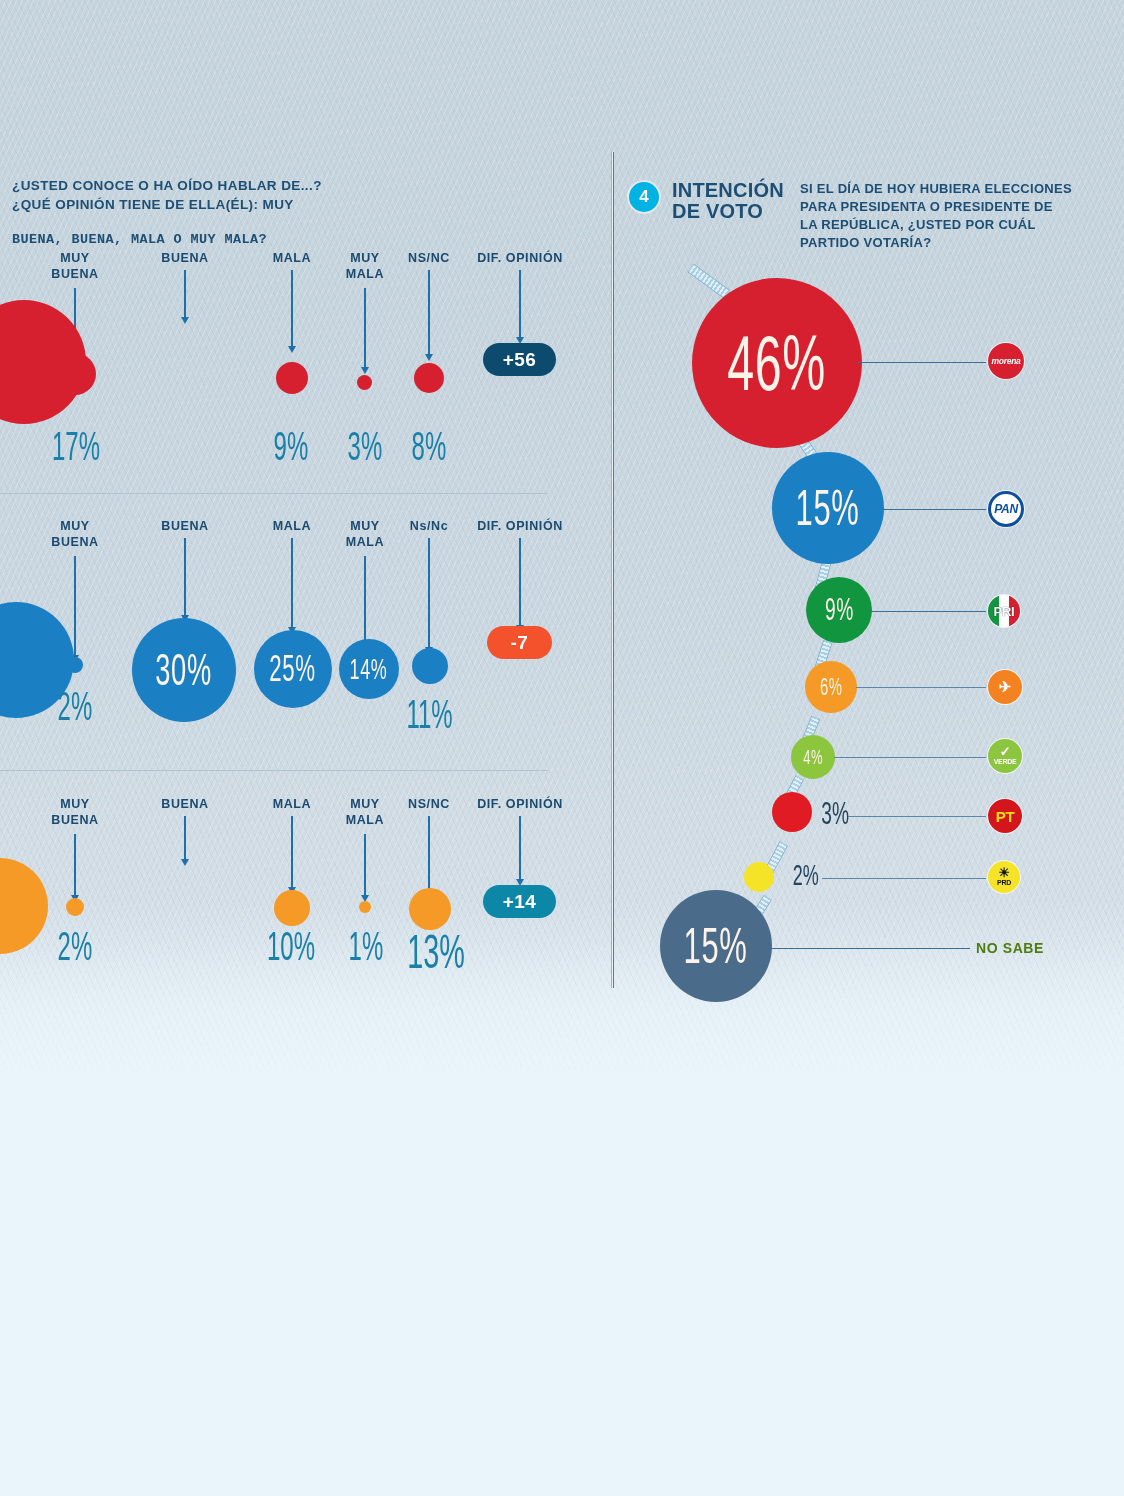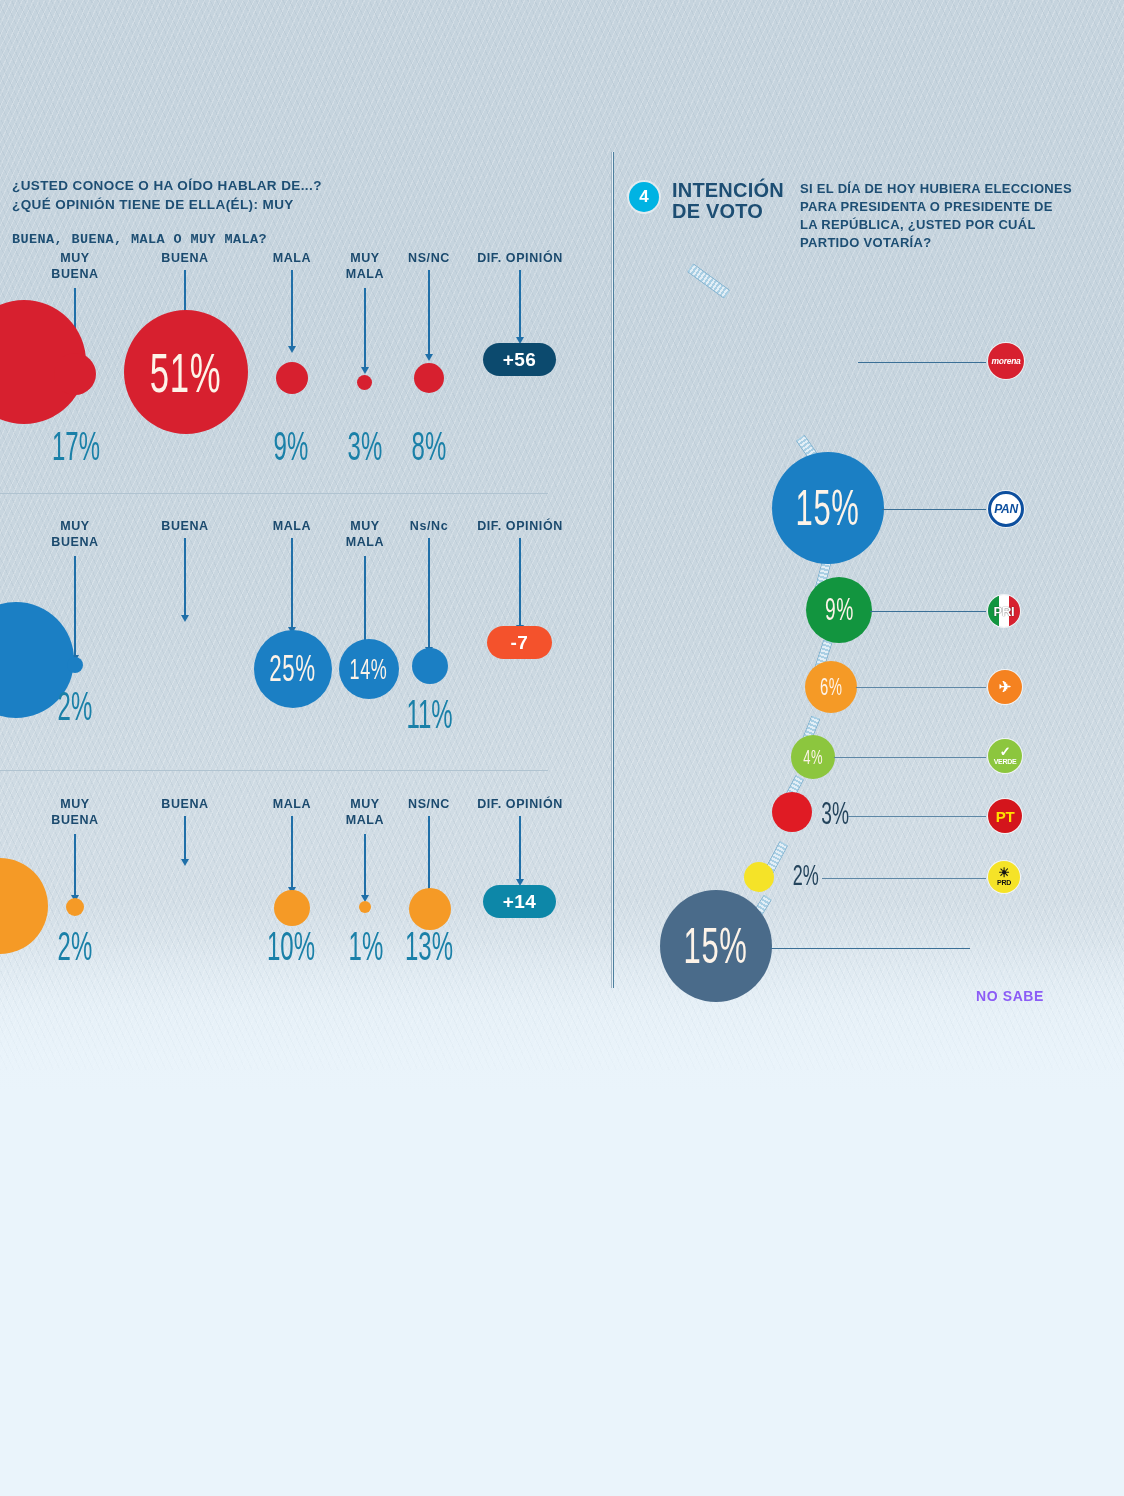"51%" div.bubble { html: <div> <span>51%</span> </div> -> none }
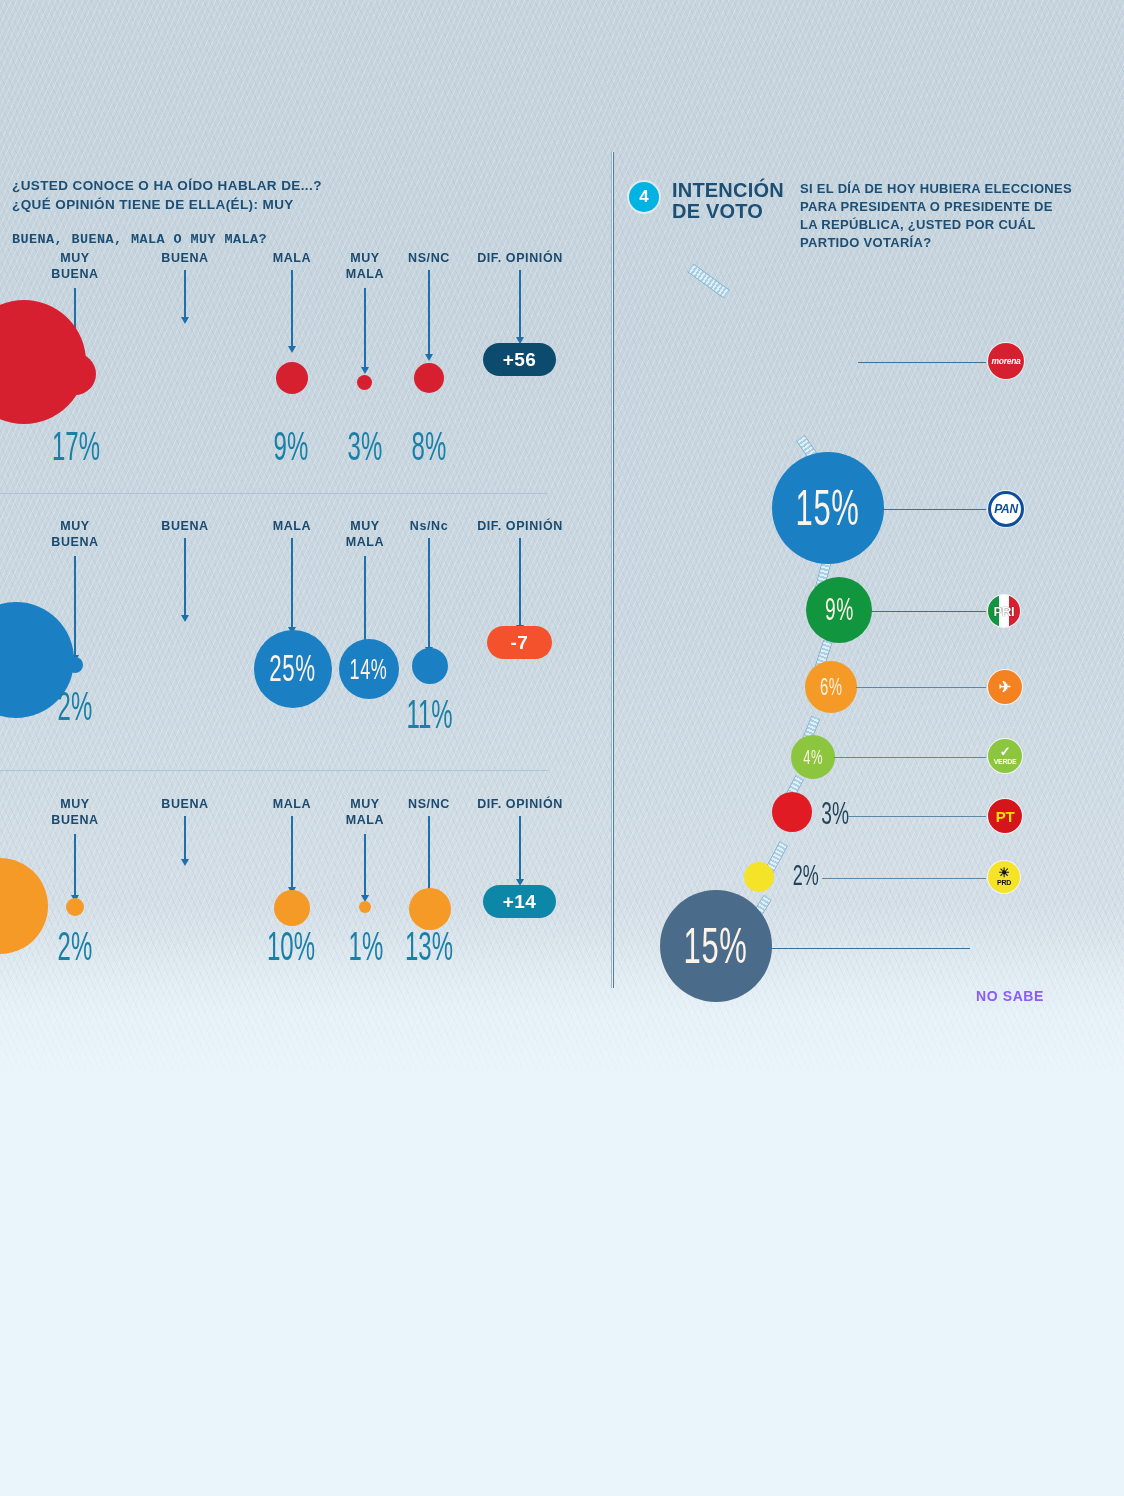"46%" div.bubble { html: none -> <div> <span>46%</span> </div> }
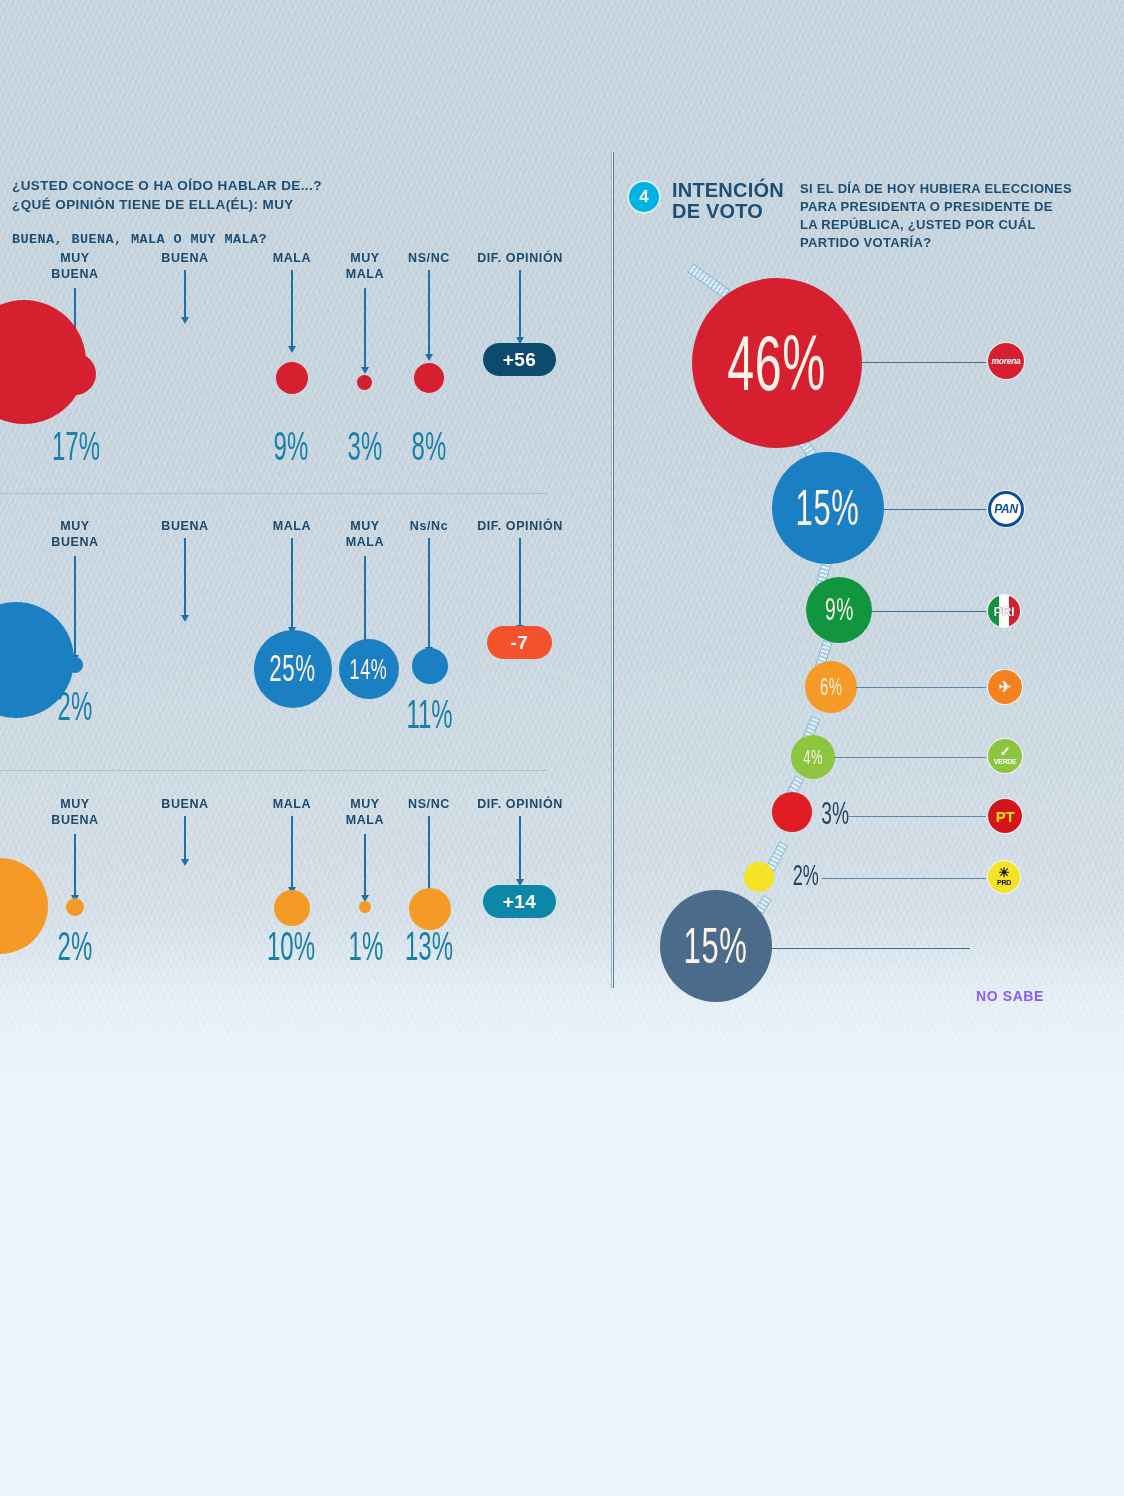"30%" div.bubble { html: none -> <div> <span>30%</span> </div> }
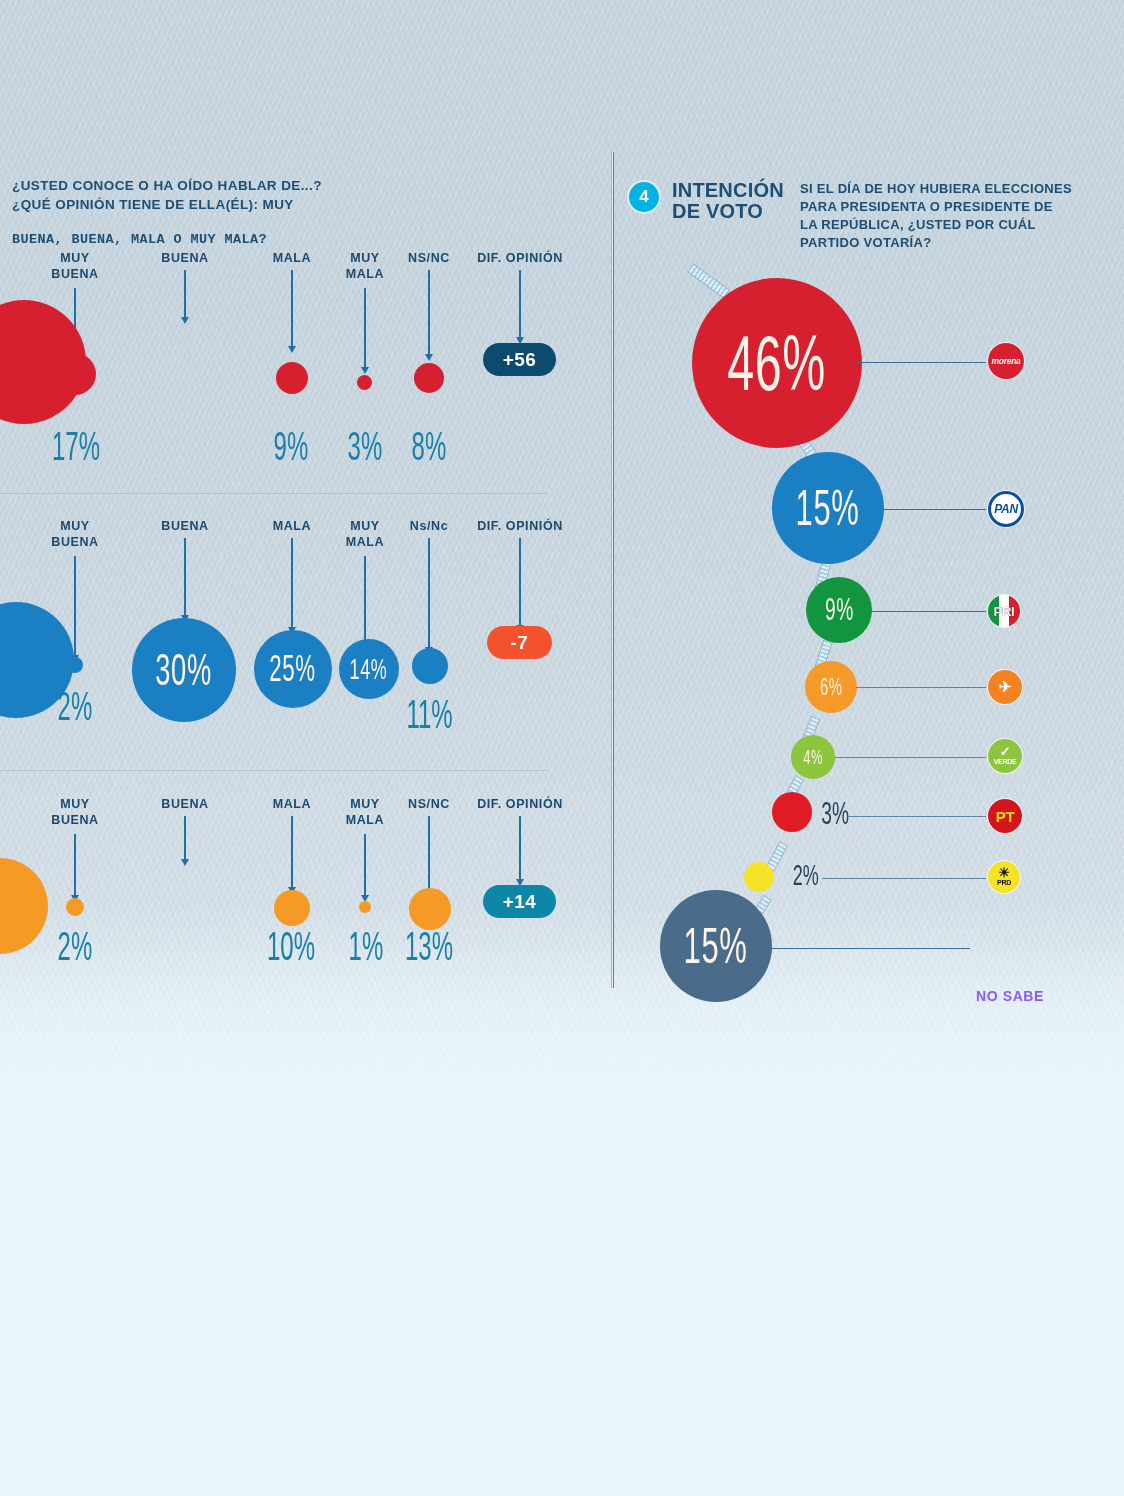"13%" div.pct-out { font-size: 40px -> 48px }
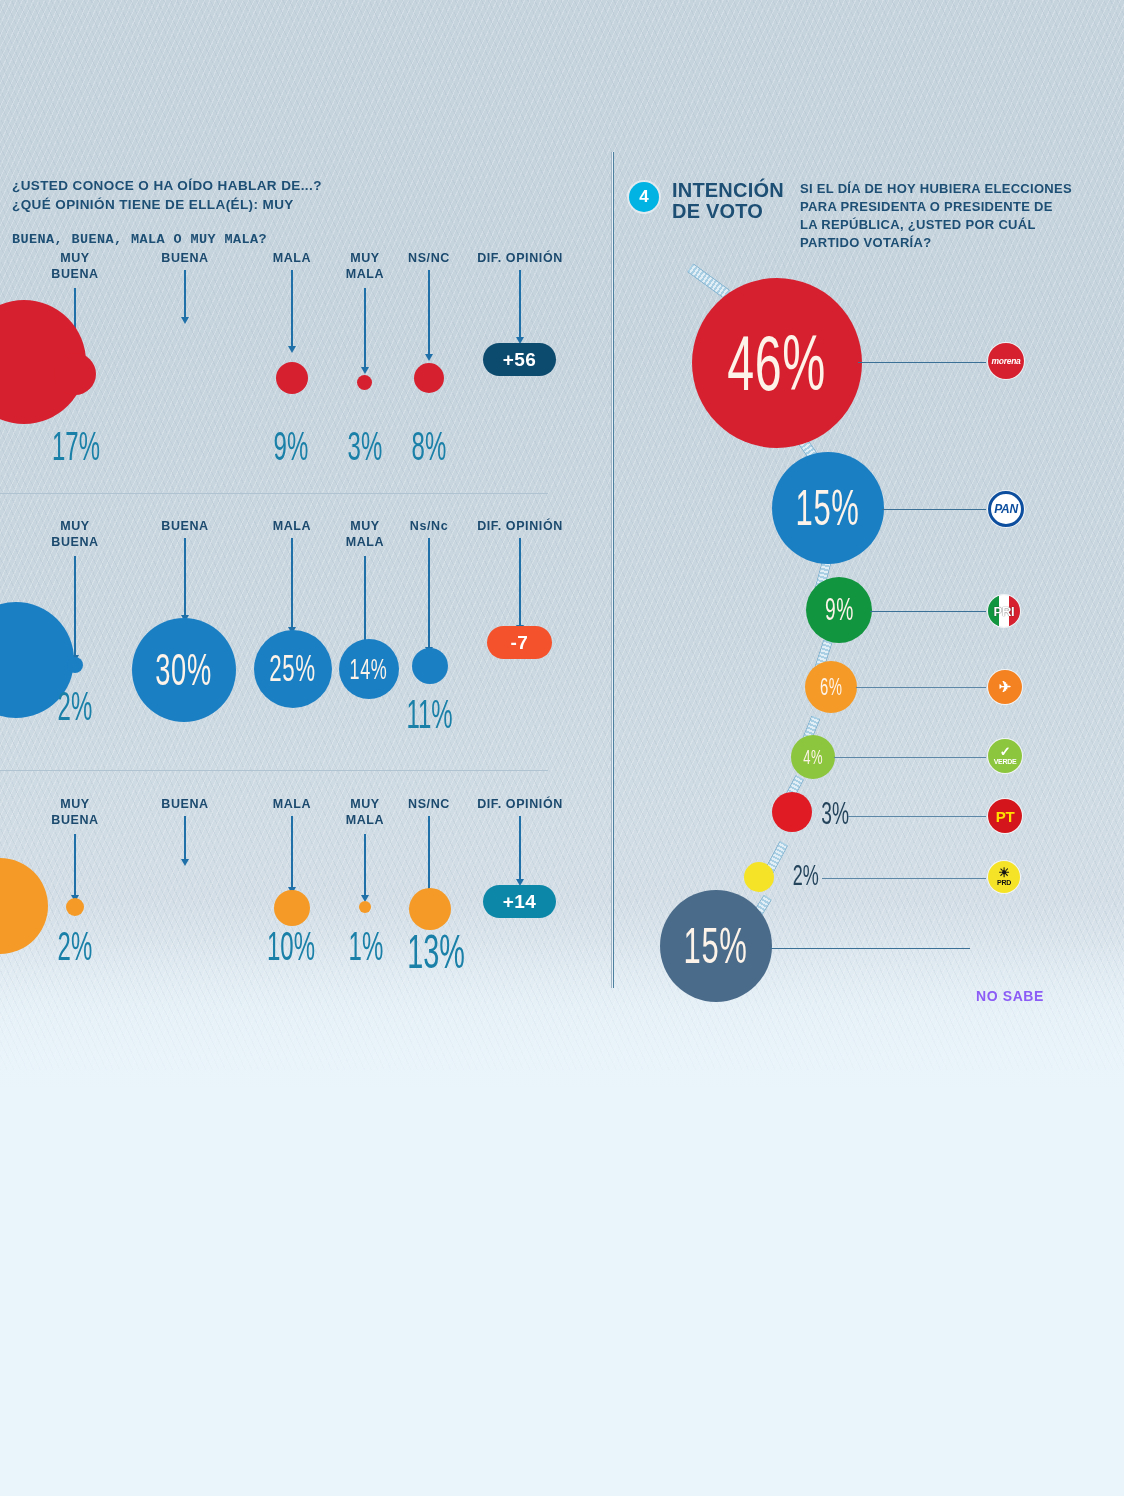"NO SABE" .no-sabe { color: #8b5cf6 -> #4d7c0f; margin-top: 48px -> none }
